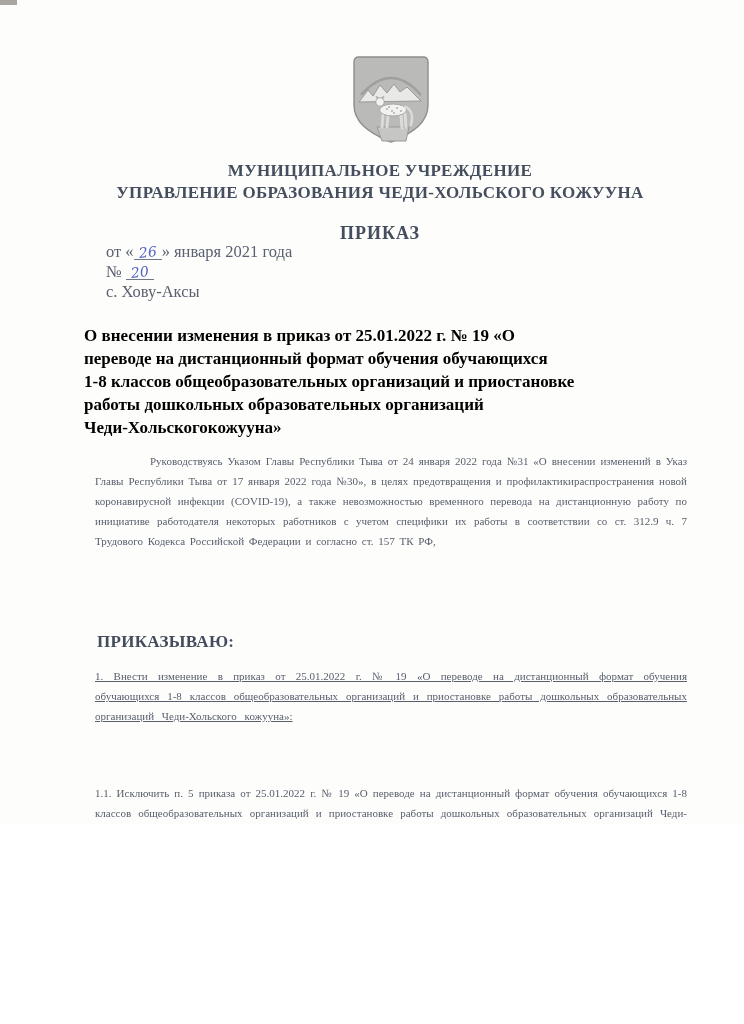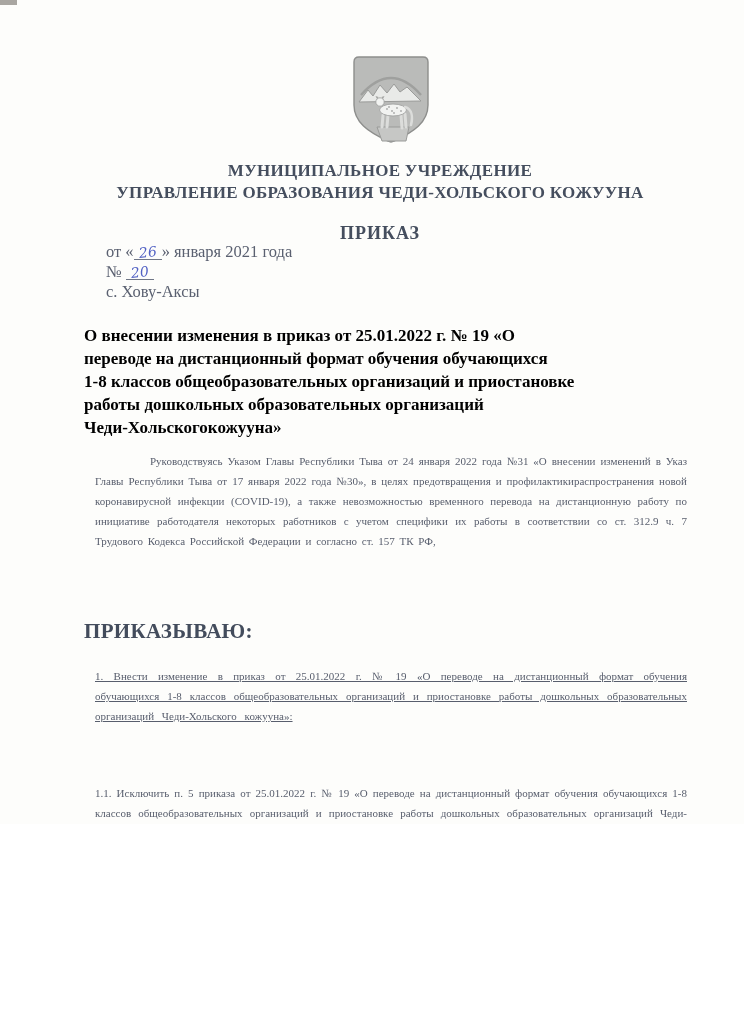"ПРИКАЗЫВАЮ:" .resolution { font-size: 21px -> 17px; margin: 4px -> 17px }
